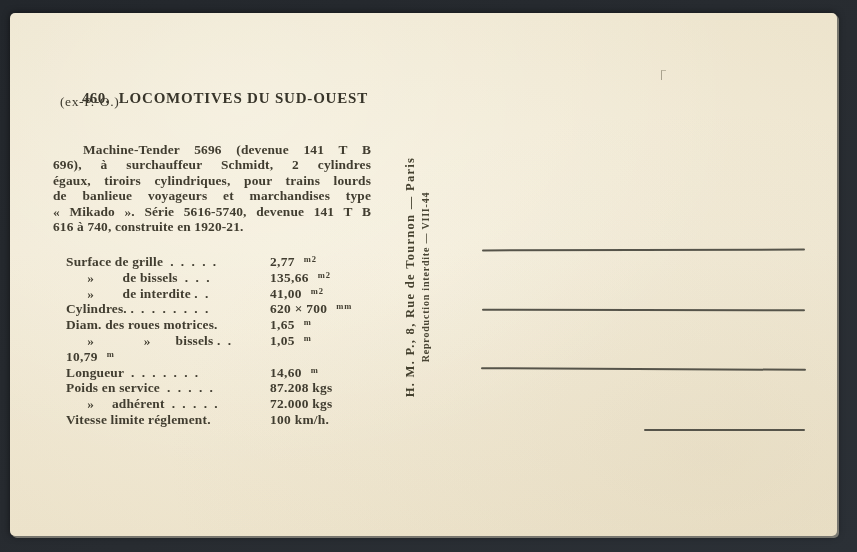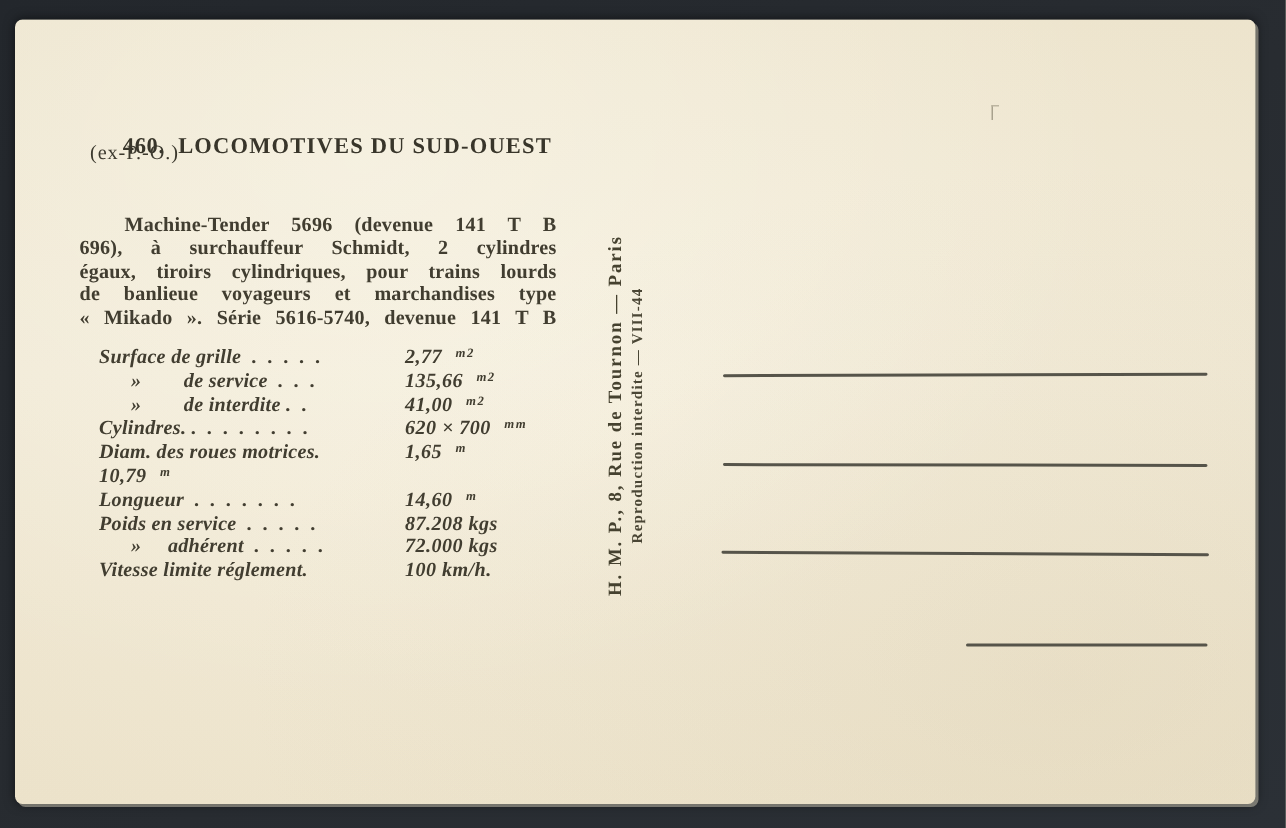"616 à 740, construite en" div.para-line { html: none -> <div>616 à 740, construite en 1920-21.</div> }
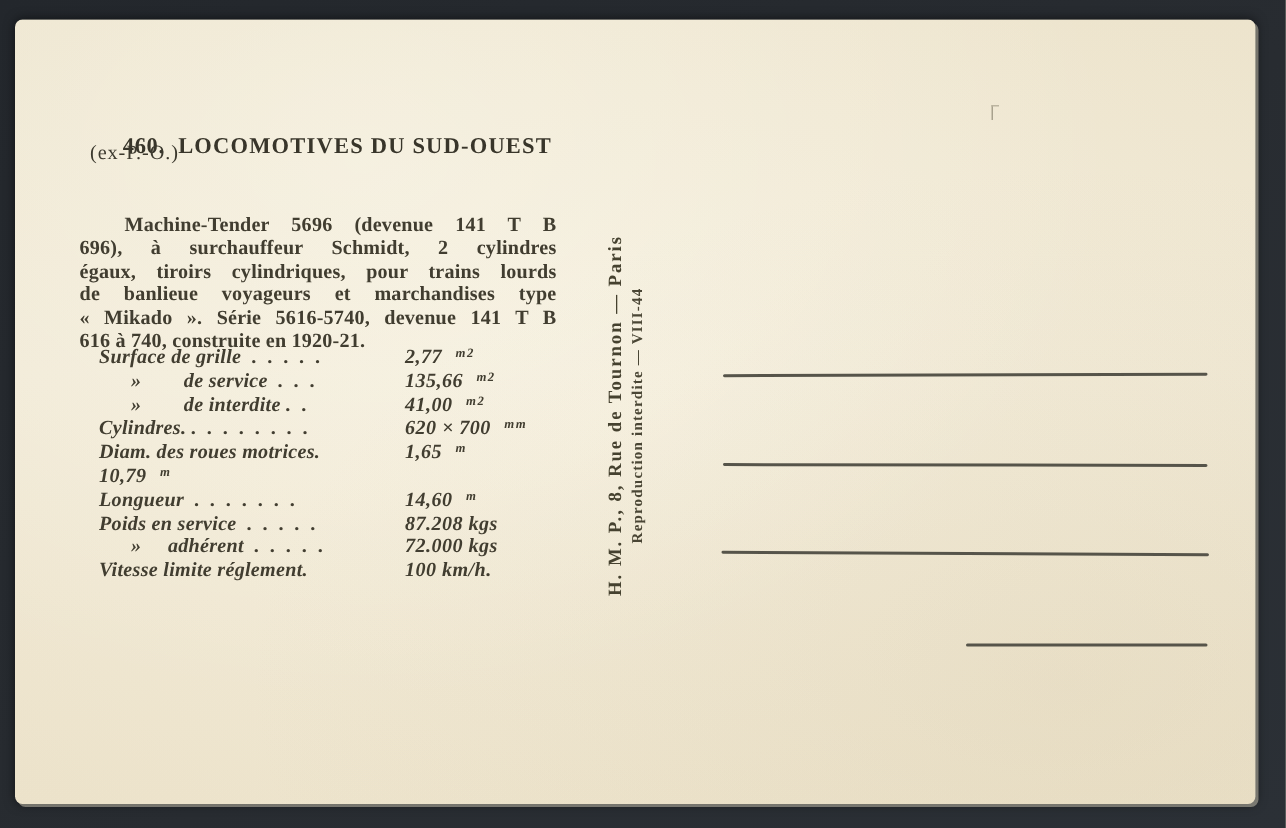"Surface de grille . ." .specs { font-style: italic -> none; top: 217px -> 241px }
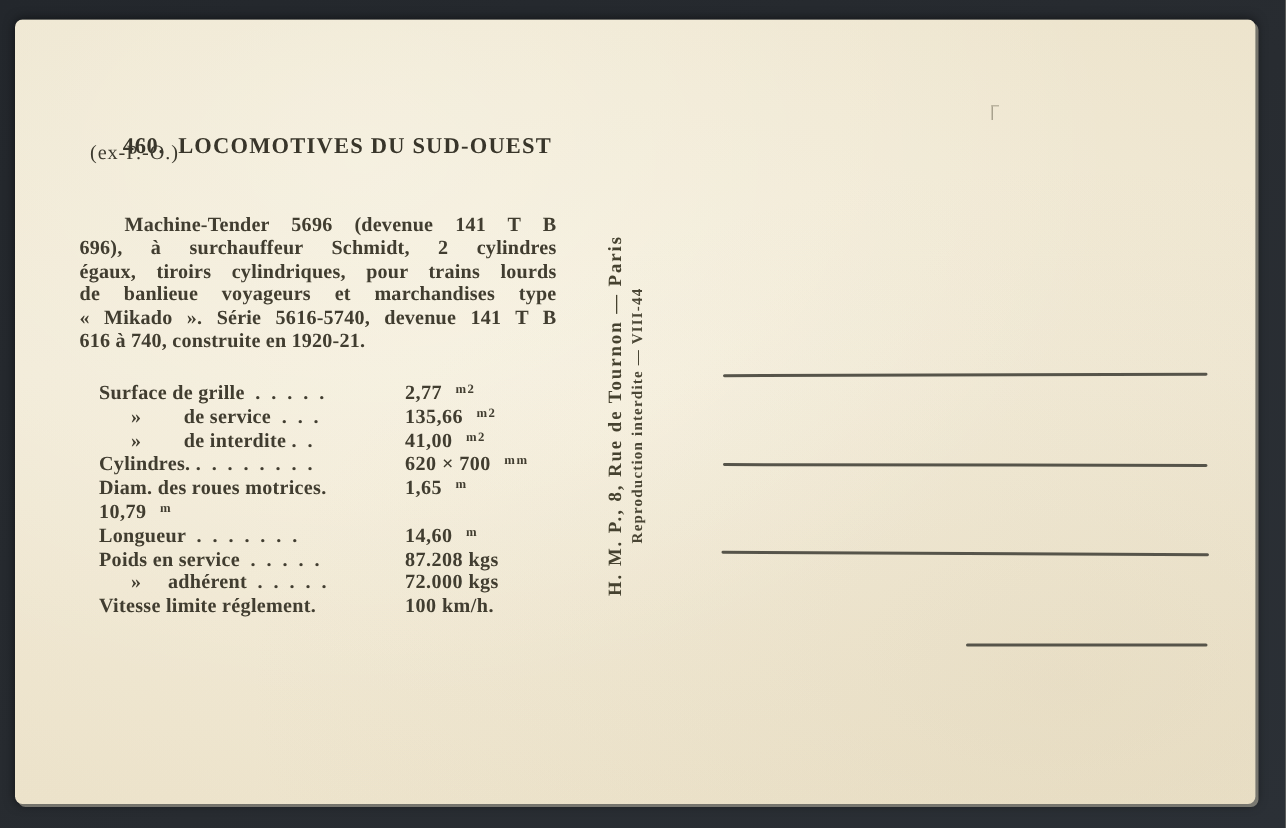"» de service . ." span.spec-label { text: service -> bissels }
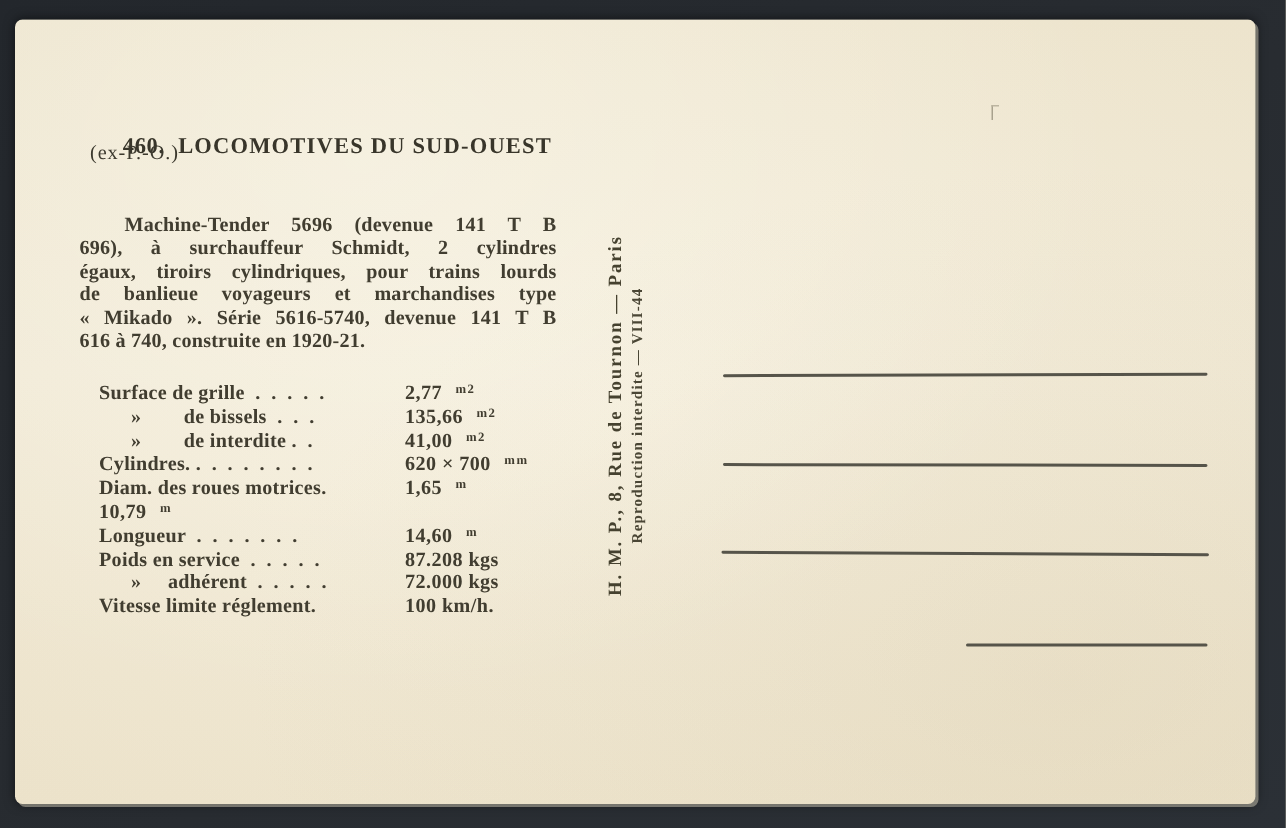"» » bissels . ." div.spec-row { html: none -> <div> <span> » » bissels . .</span> <span><span>1,05</span><sup>m</sup></span> </div> }
